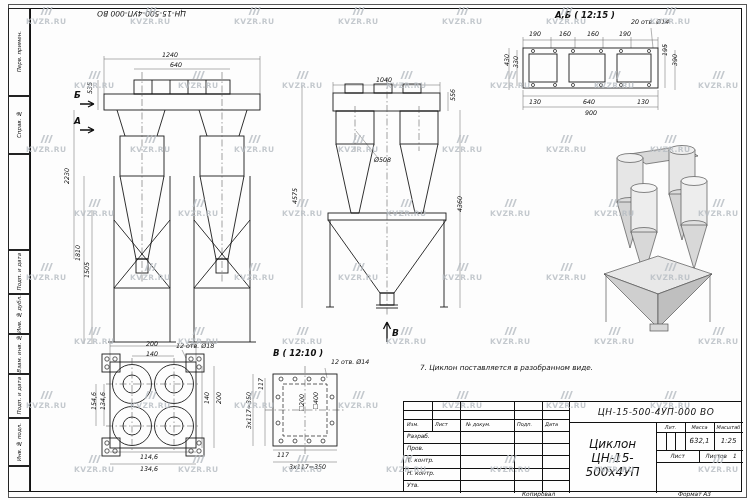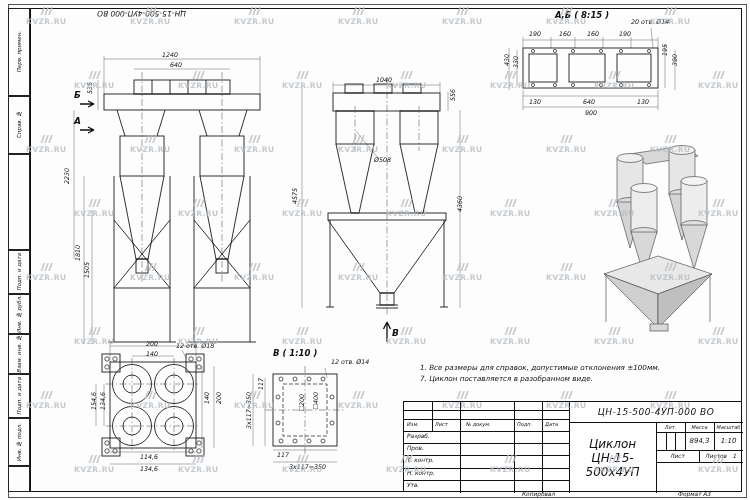"А,Б ( 8:15 )" span.viewtitle { text: 8:15 -> 12:15 }
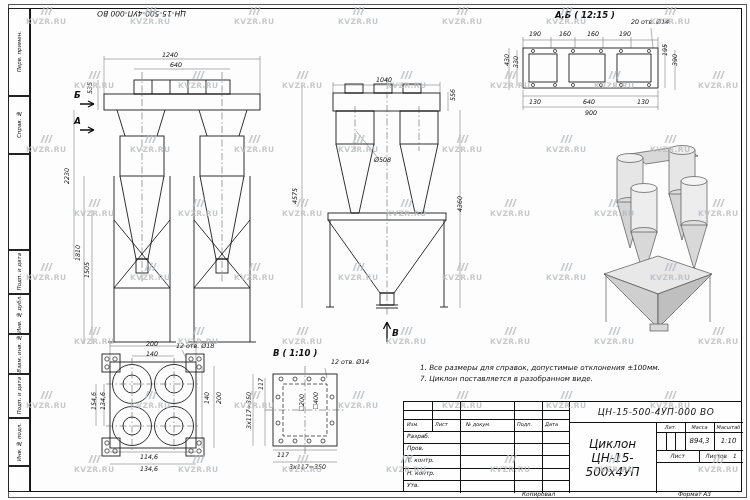"В ( 1:10 )" span.viewtitle { text: 1:10 -> 12:10 }
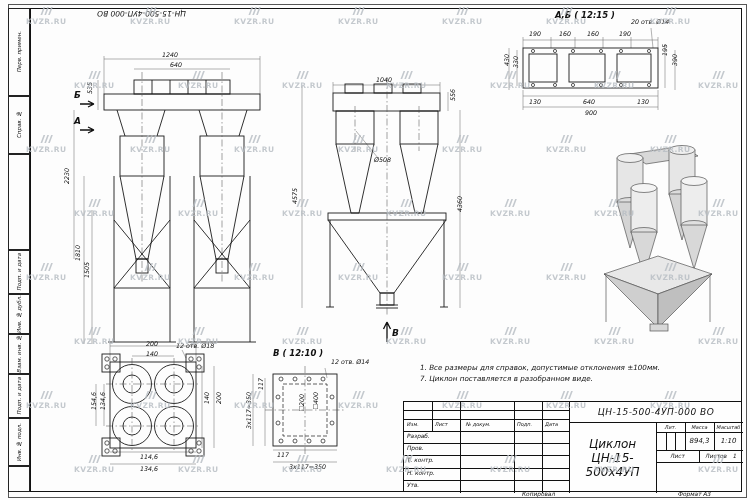"1. Все размеры для справок," div { html: <div>1. Все размеры для справок, допустимые отклонения ±100мм.</div> -> none }
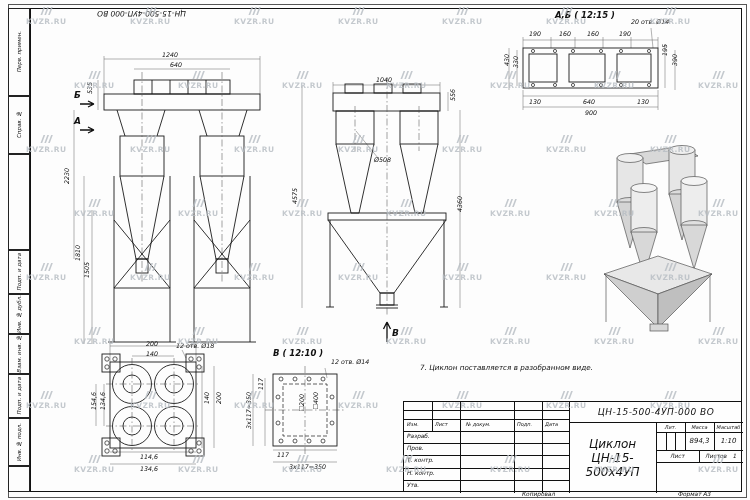"894,3" div.abs { text: 894,3 -> 632,1 }
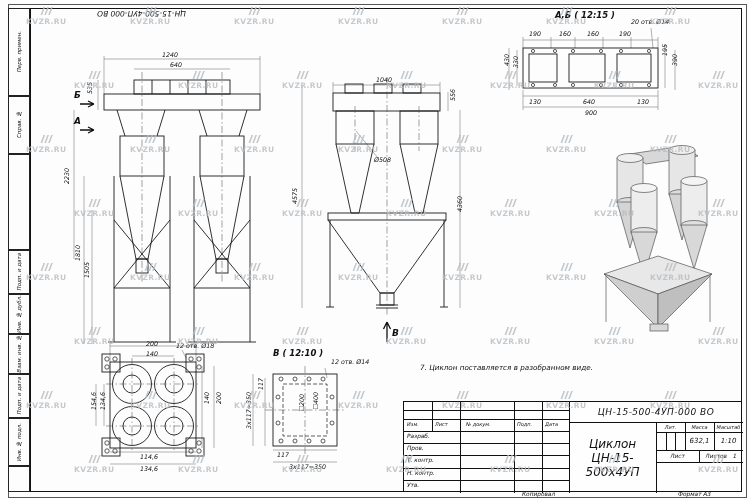"1:10" div.abs { text: 1:10 -> 1:25 }
